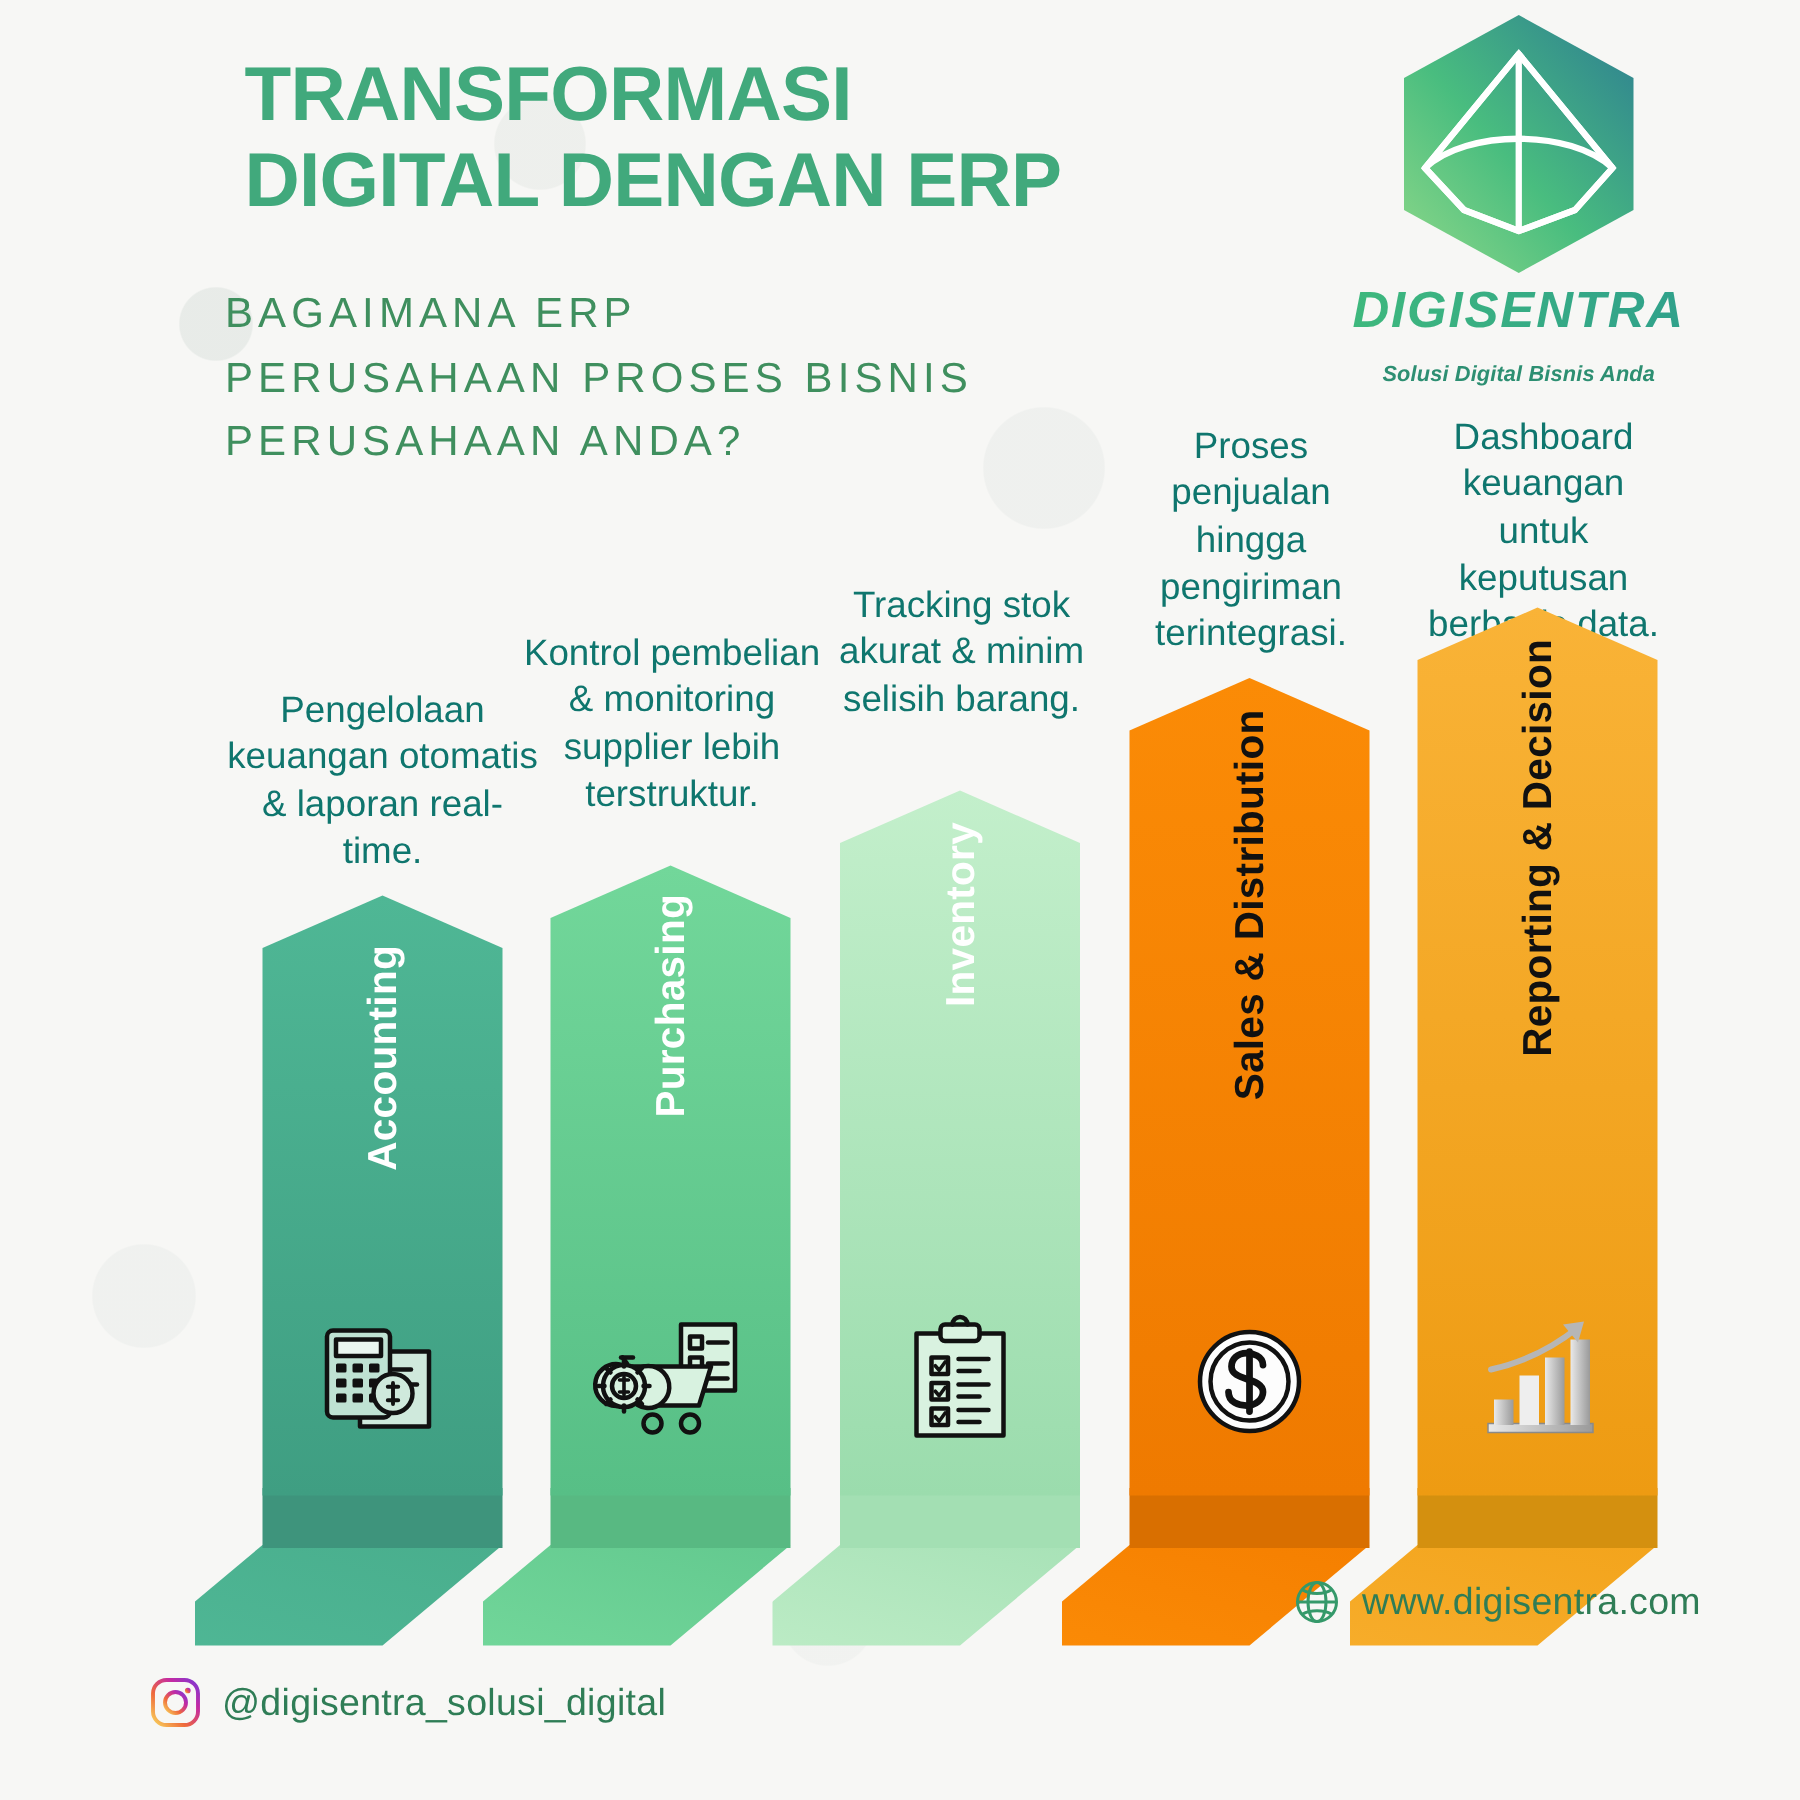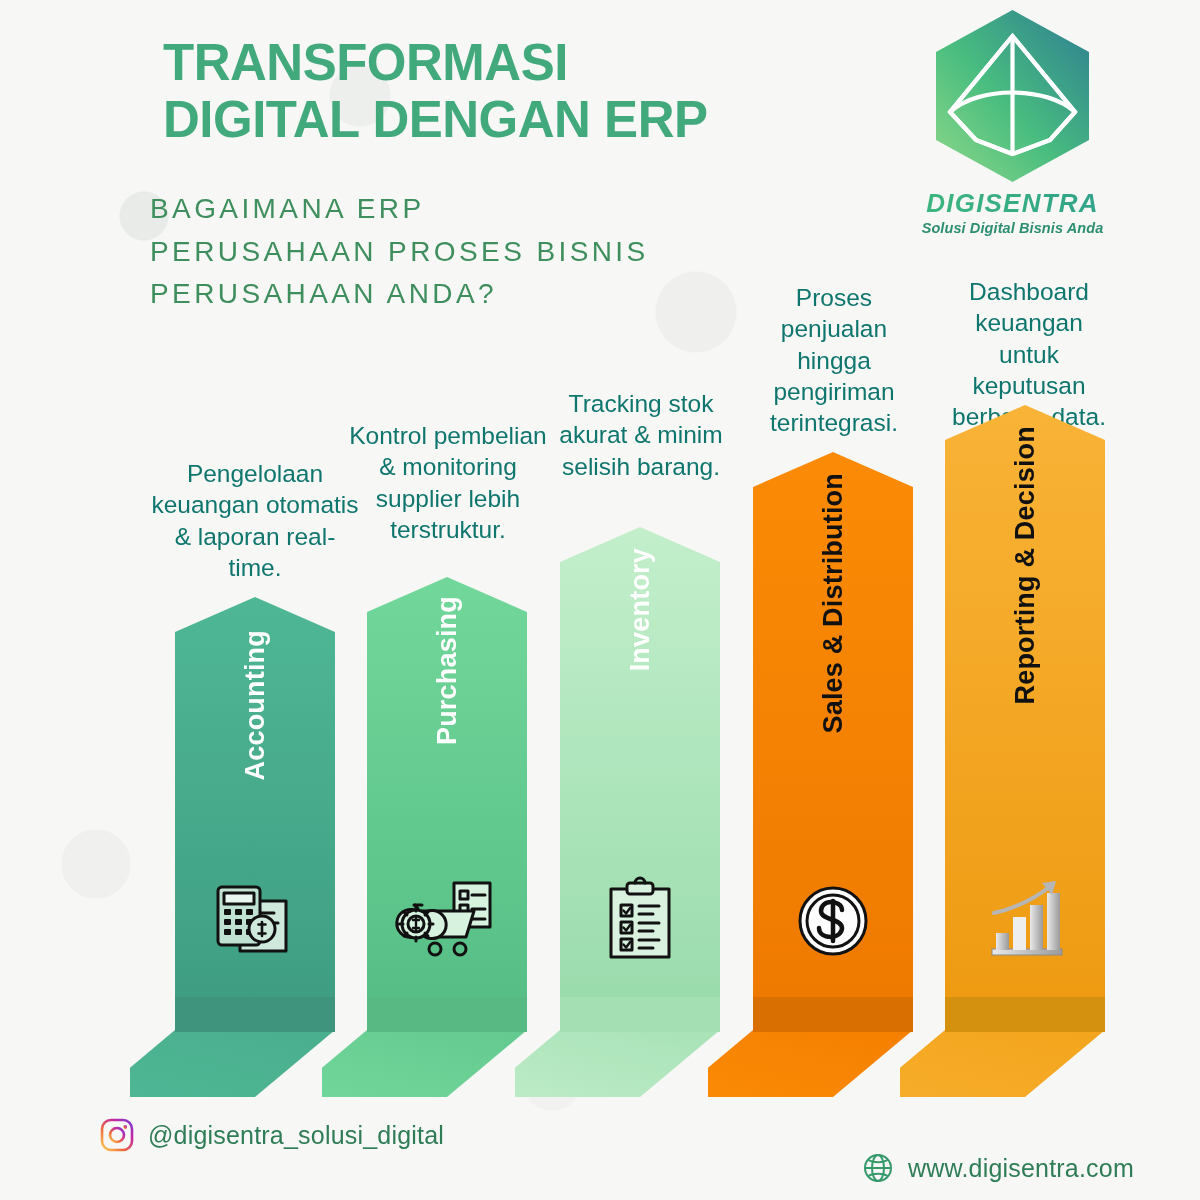"DIGISENTRA" .logo-name { font-size: 26px -> 34px }
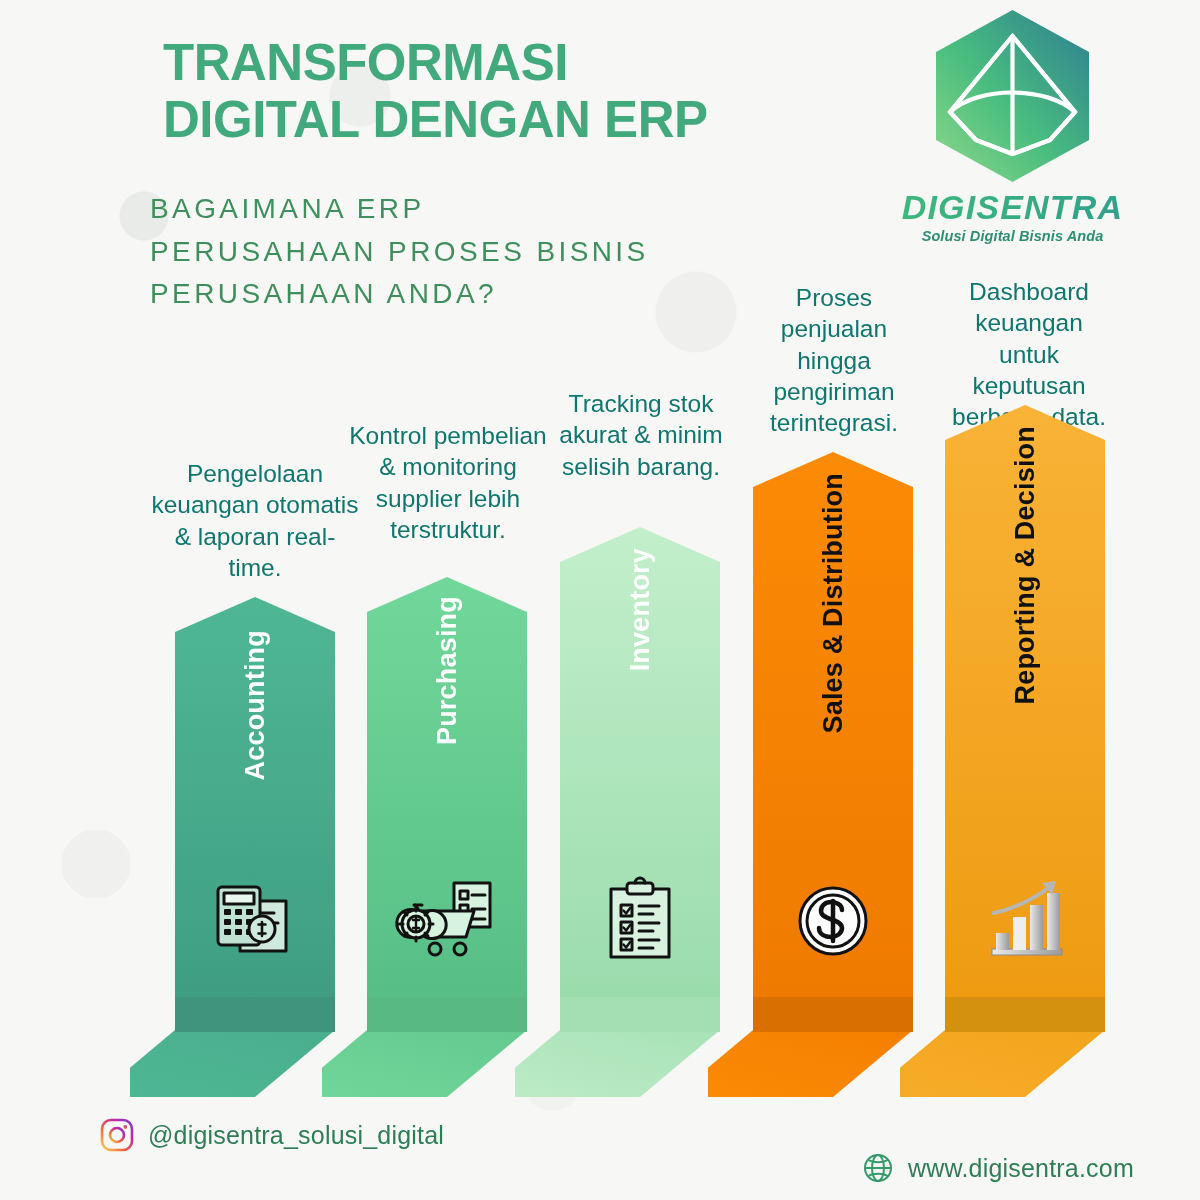"Solusi Digital Bisnis Anda" .logo-tag { margin-top: 1px -> 15px }
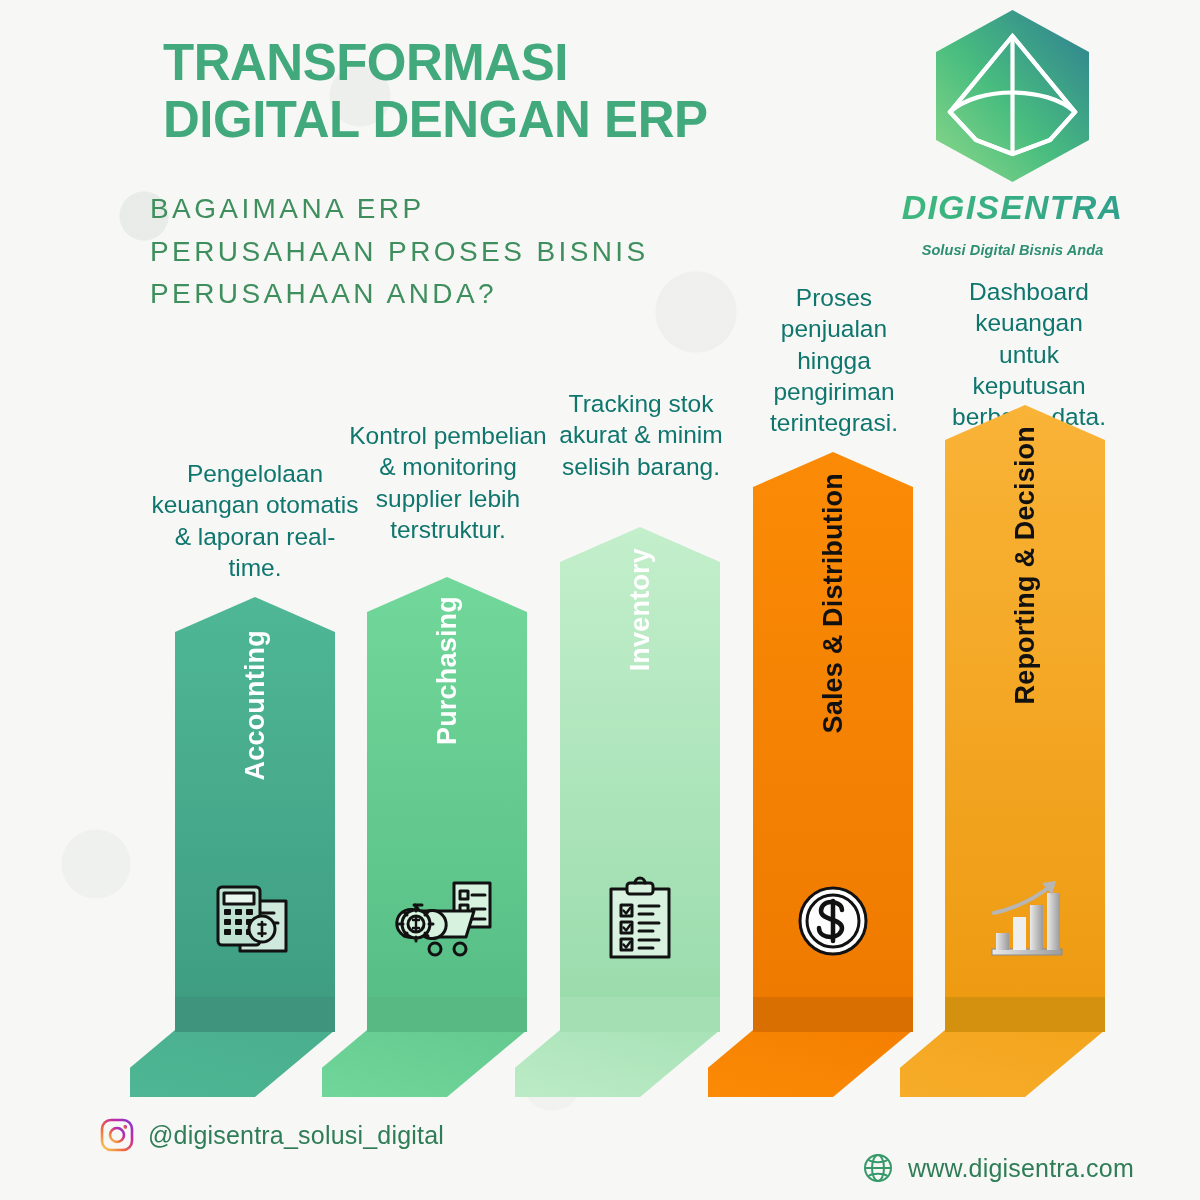"www.digisentra.com" div.footer-item { top: 1152px -> 1052px }
